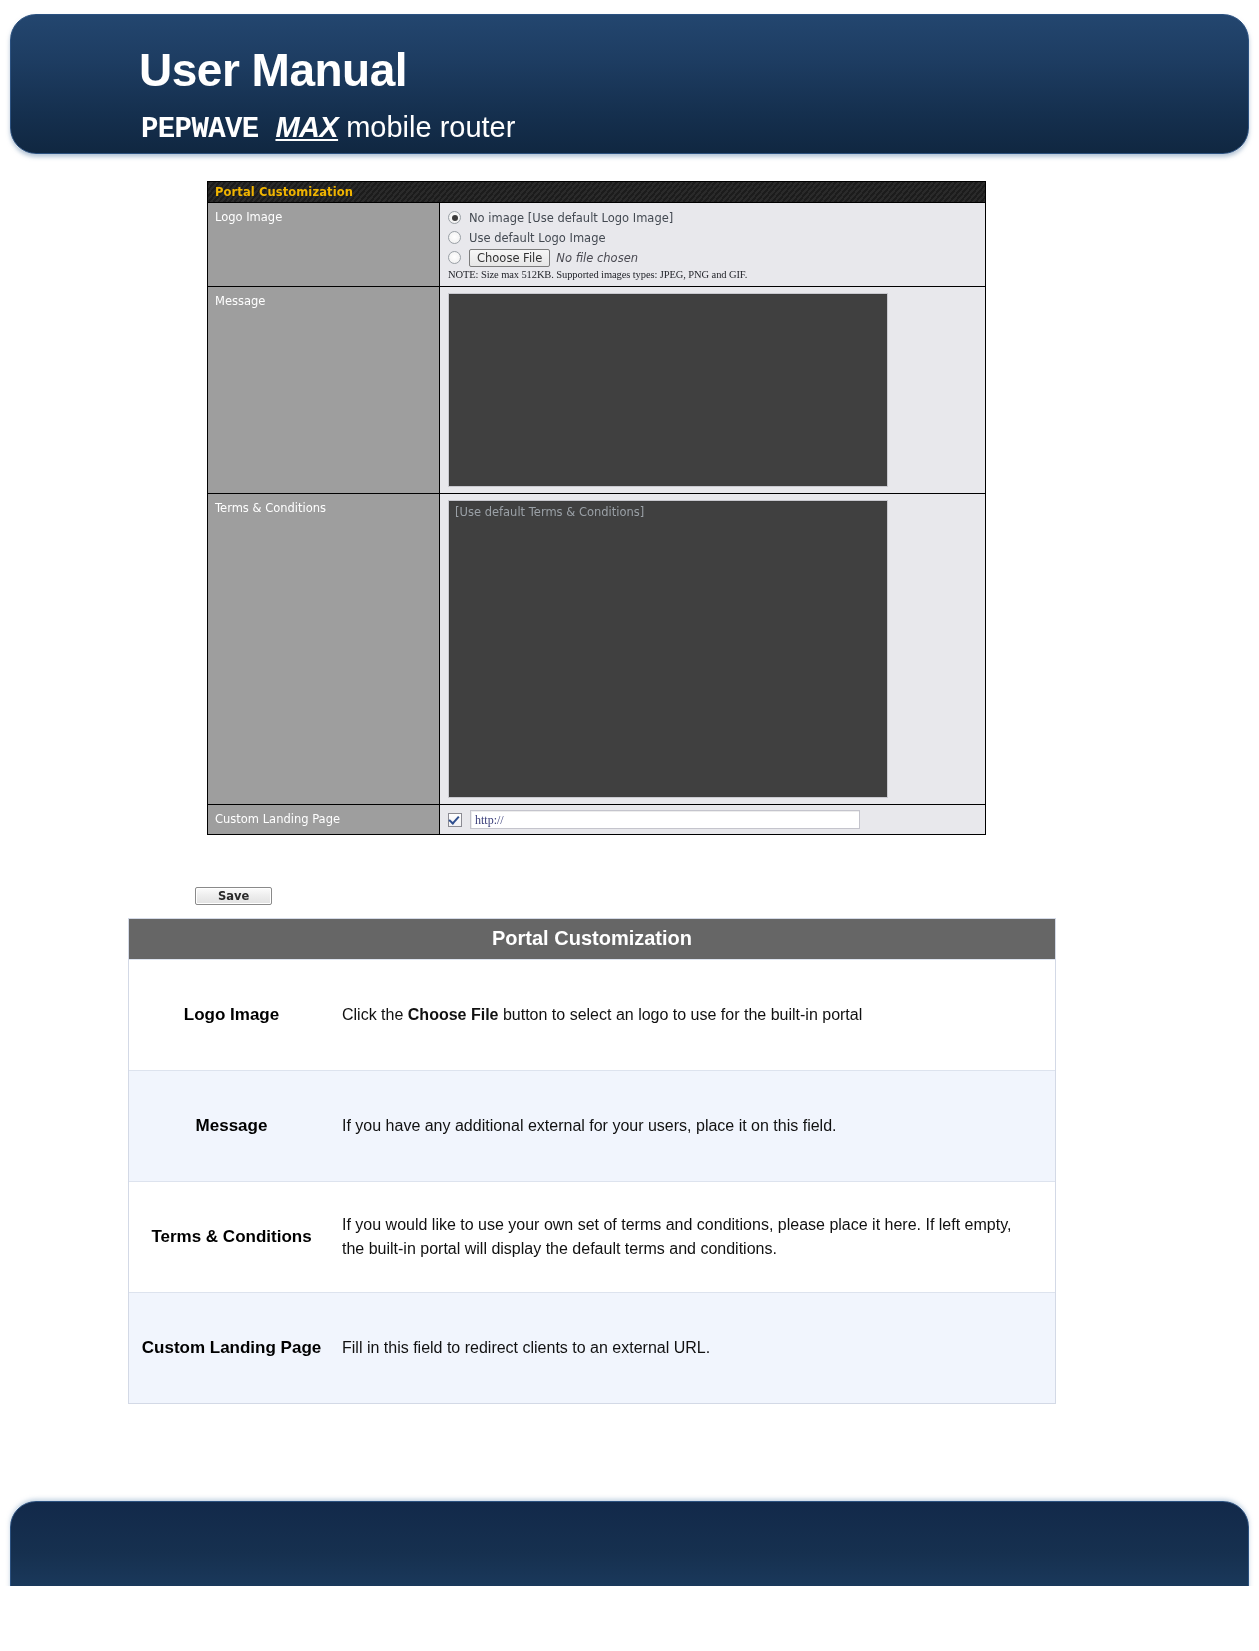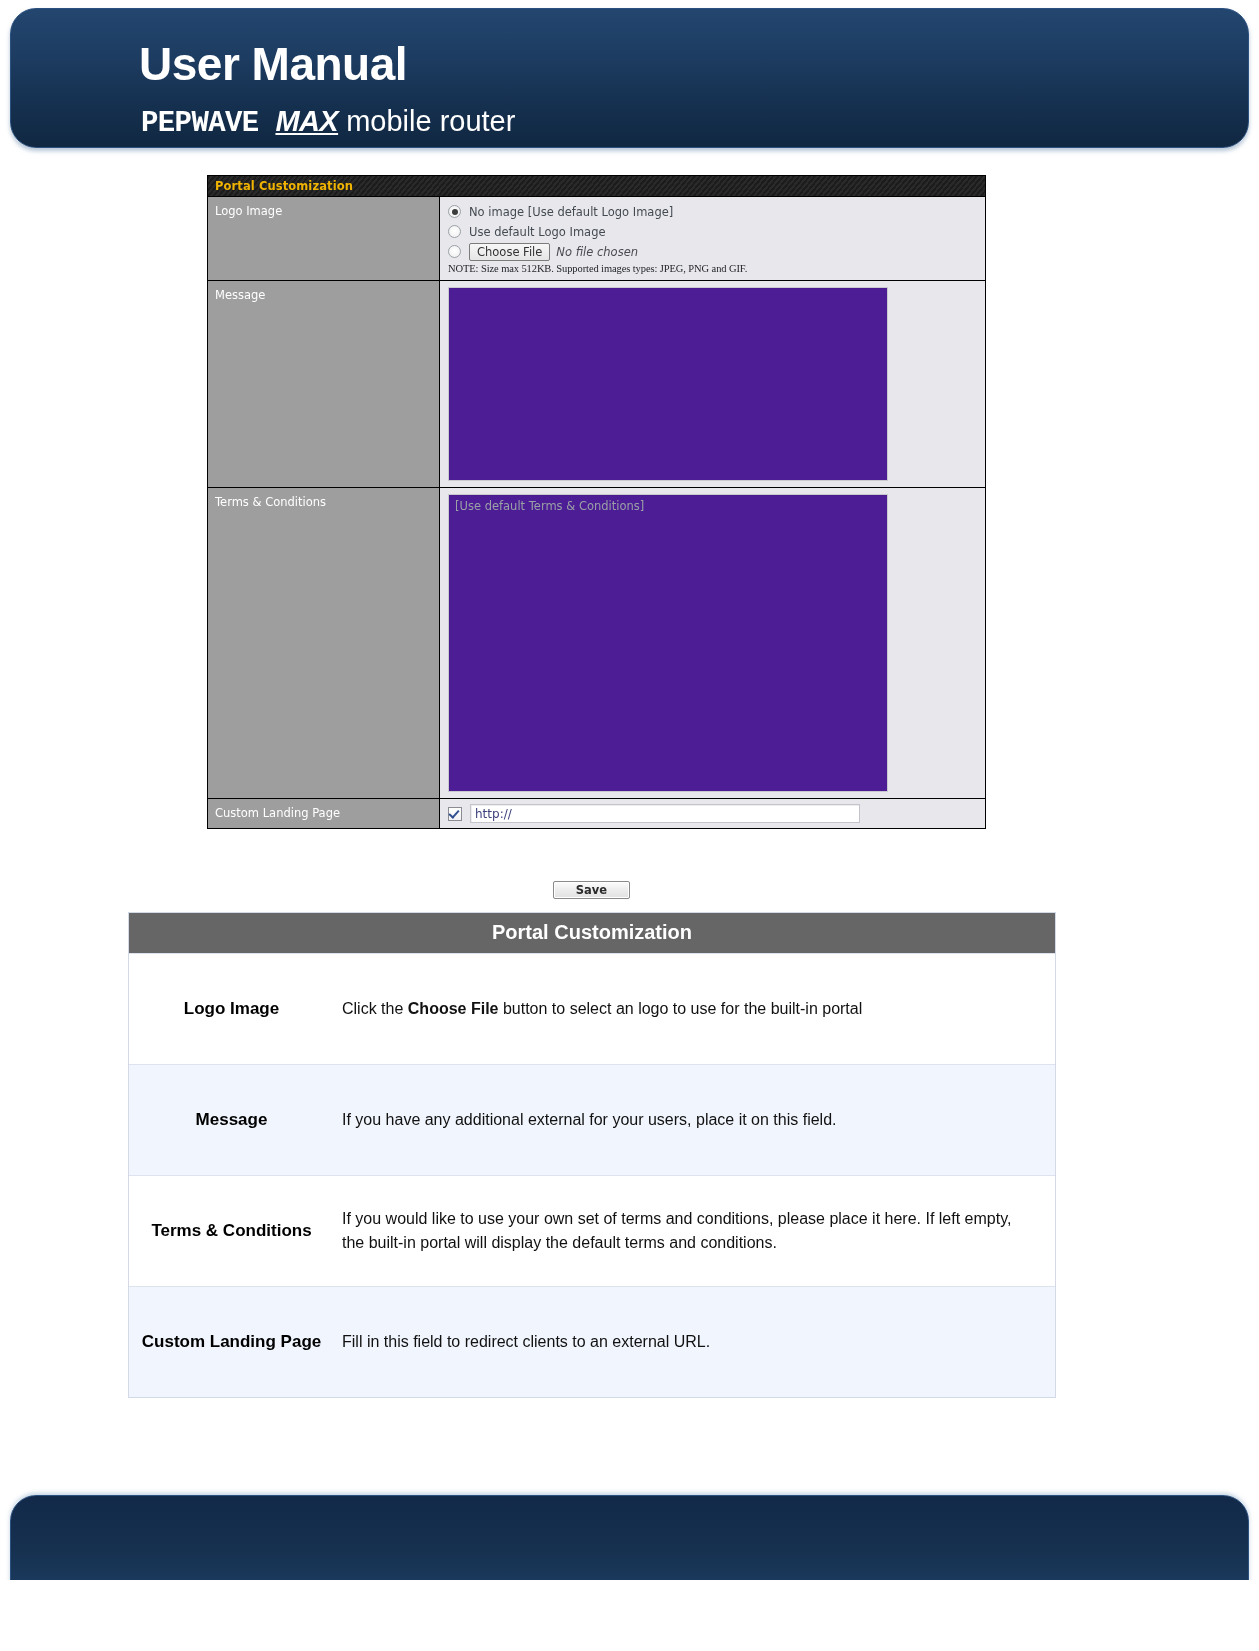"User Manual" .page { margin: 0 auto -> 6px auto }
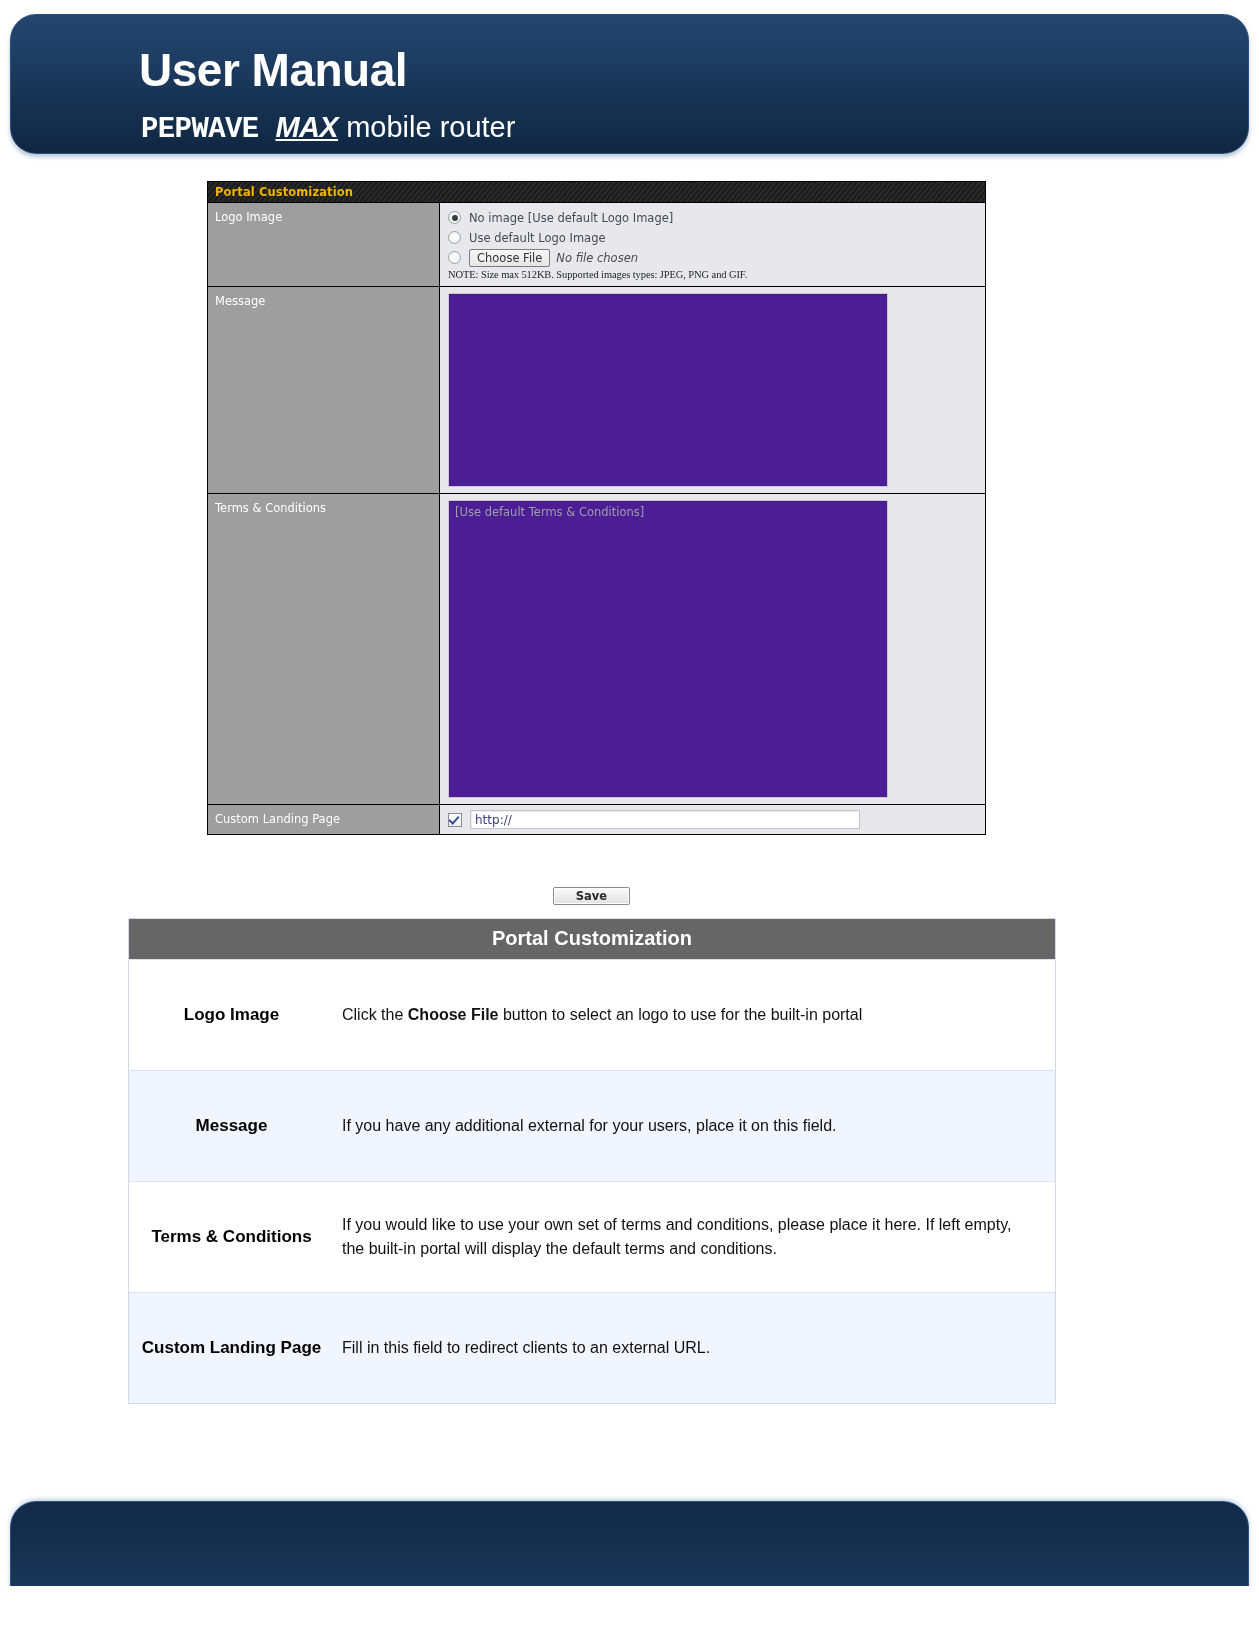"[Use default Terms & Conditions]" .textarea-box { background: #4c1d95 -> #404040 }
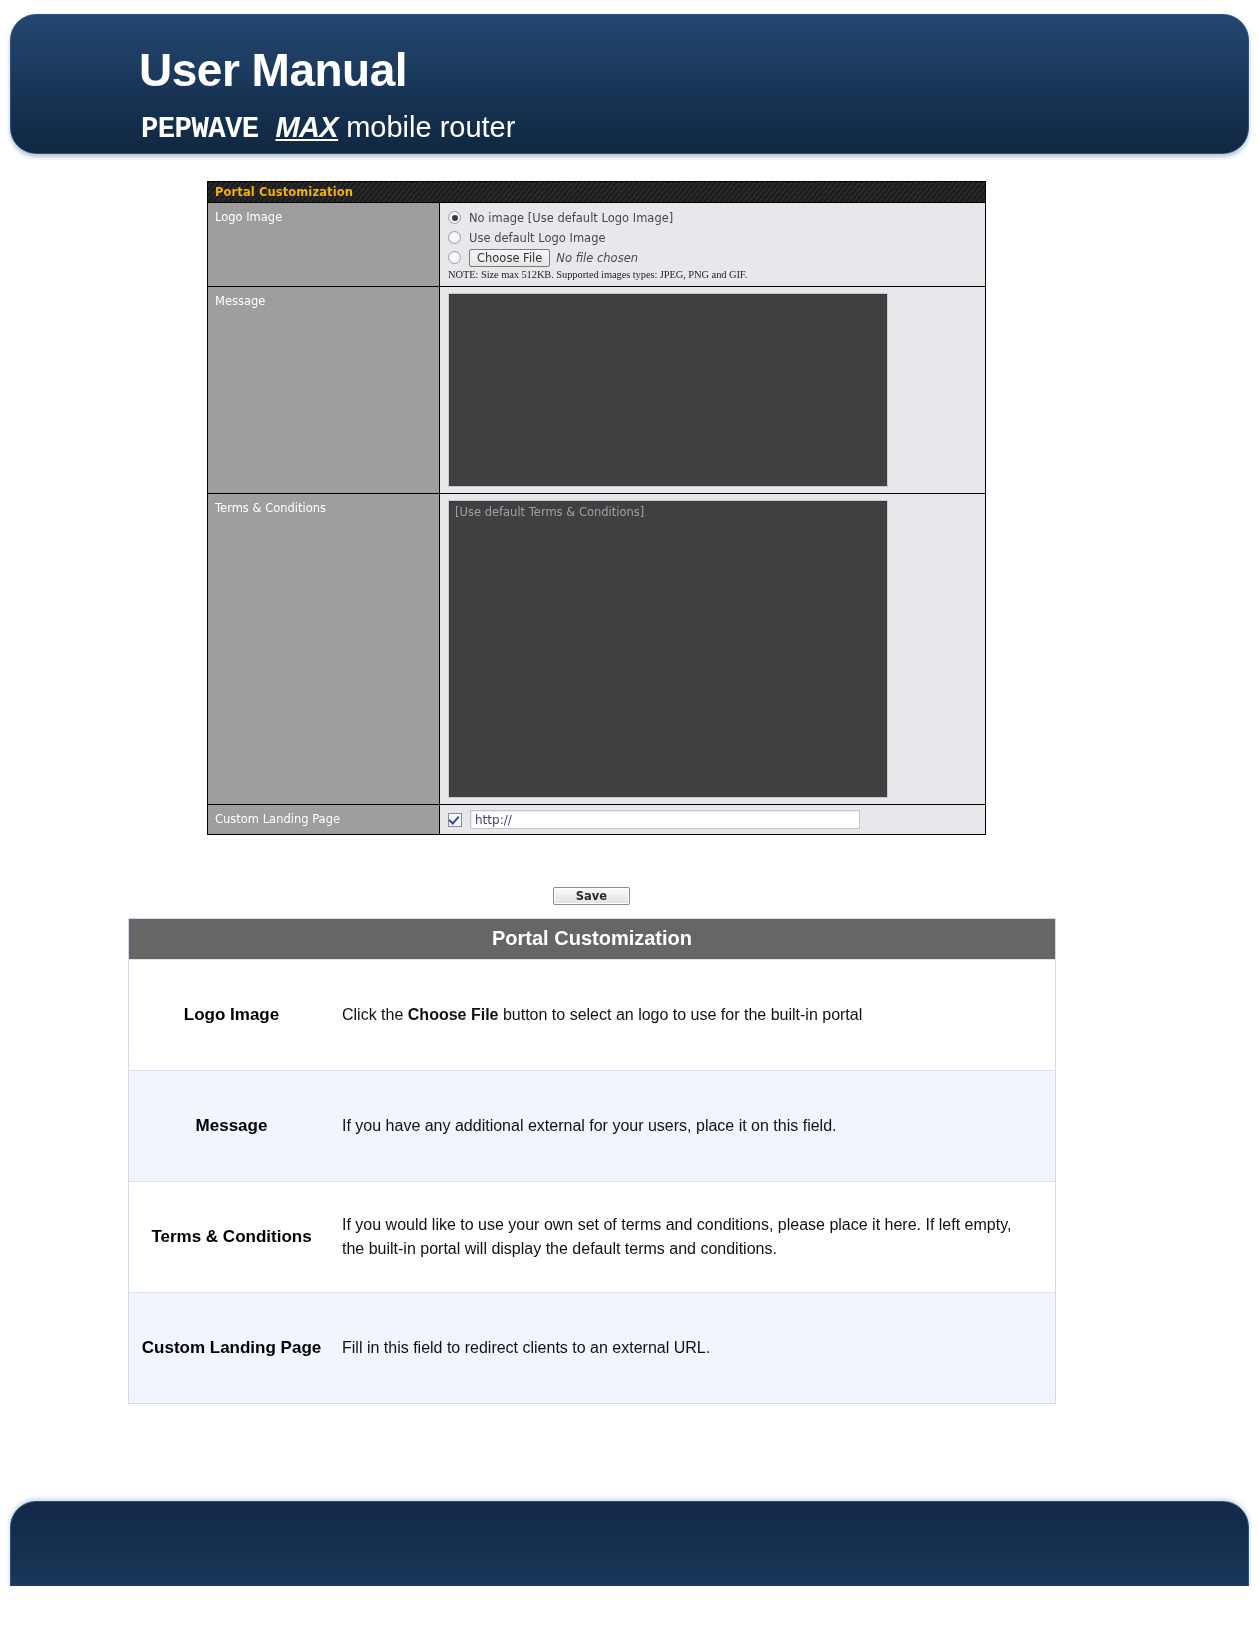"http://" .landing-row .sfield { font-family: none -> Liberation Serif, serif }
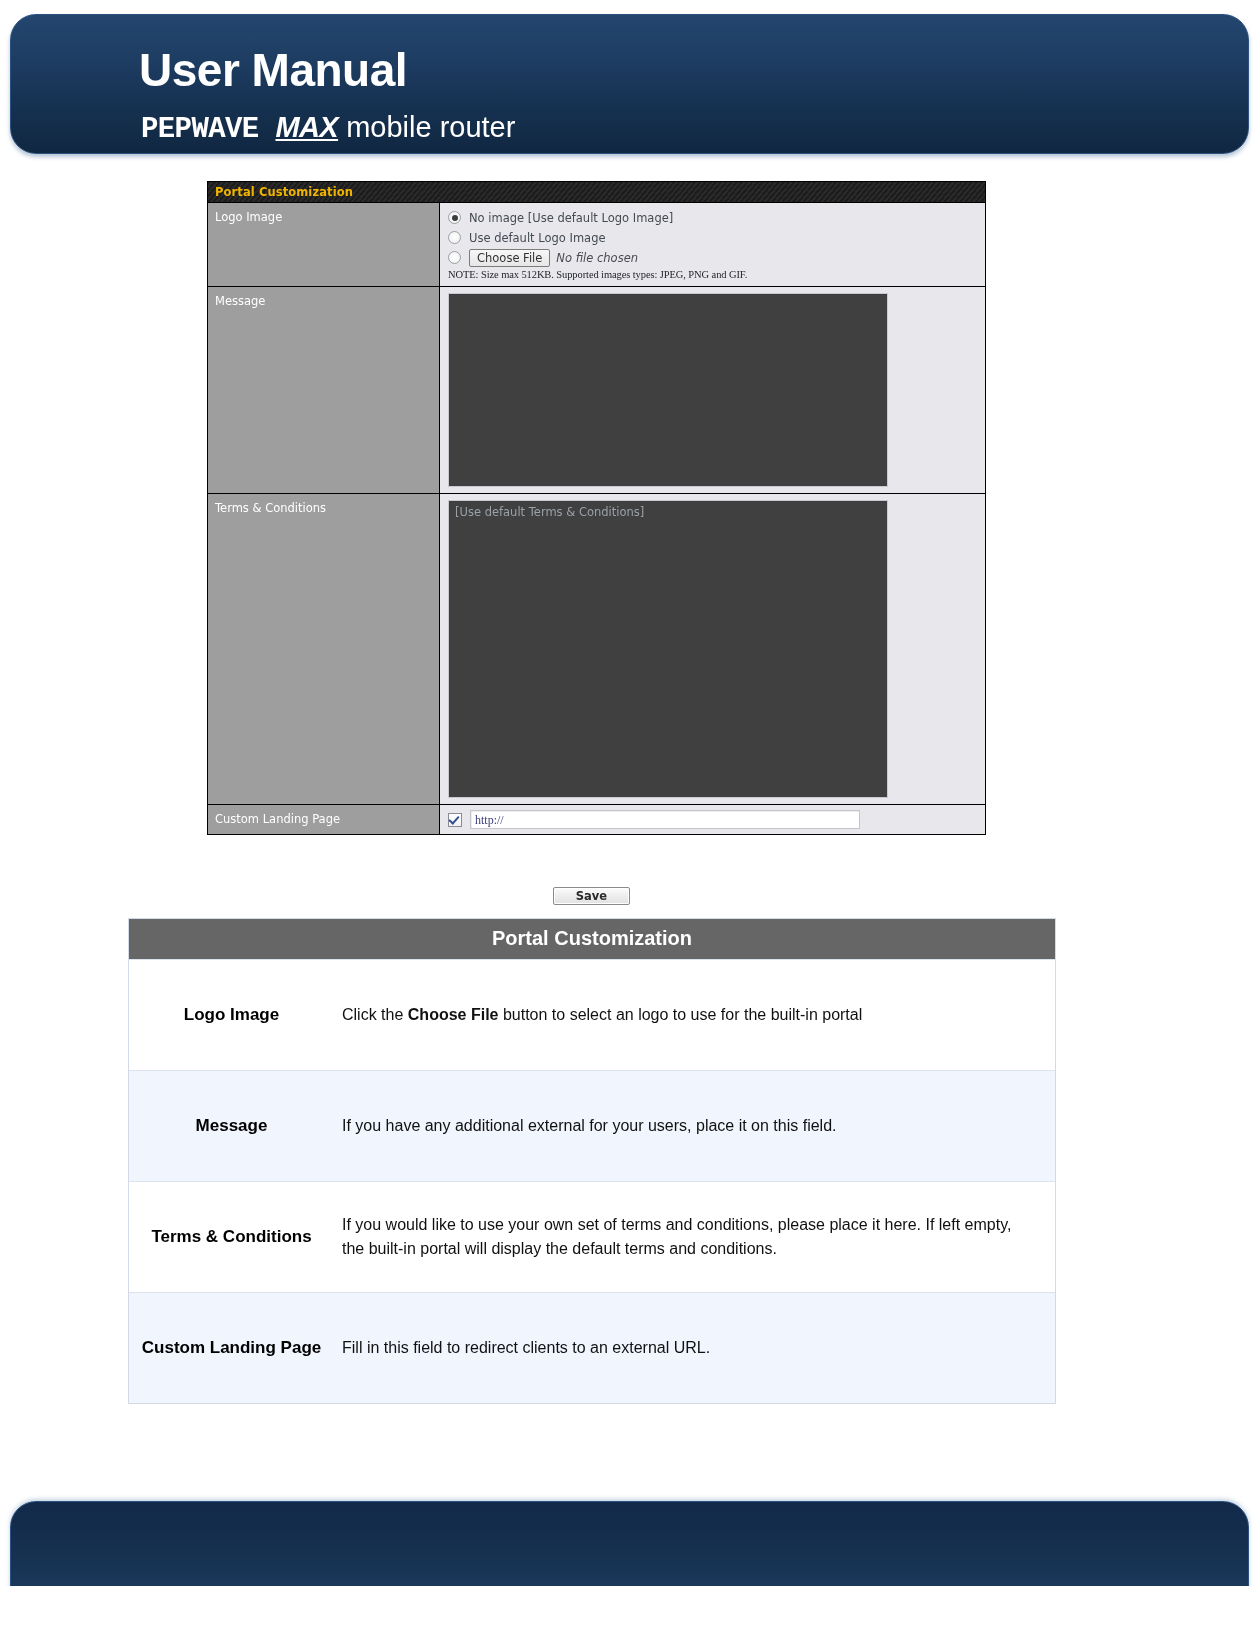"Save" .save-wrap { left: 202px -> 195px; text-align: center -> none }
